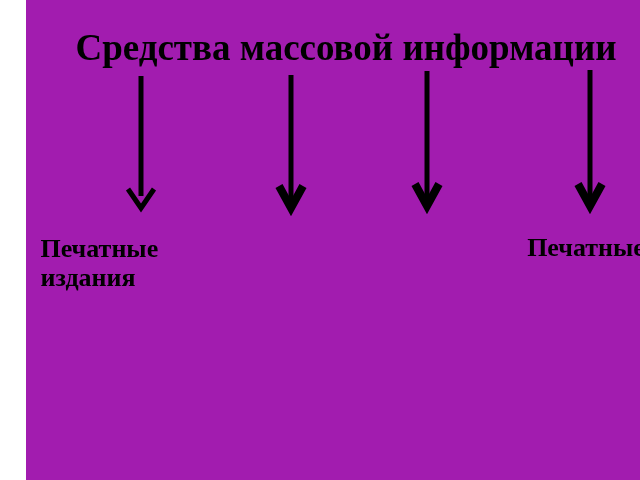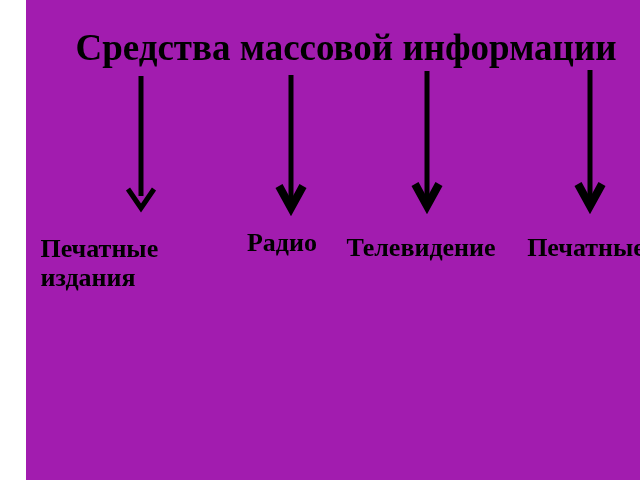"Радио" div.label { html: <div>Радио</div> -> none }
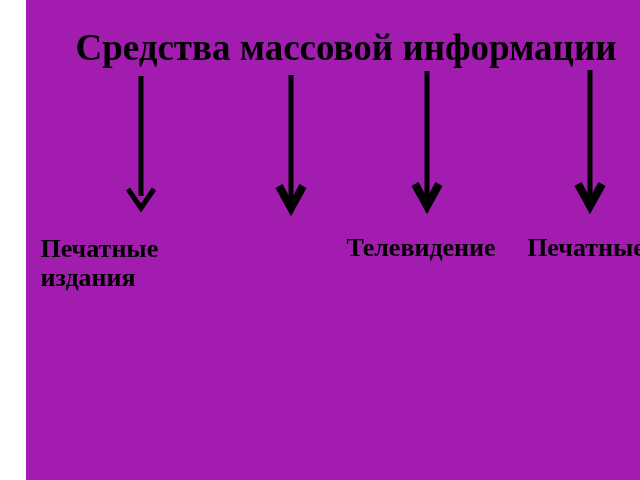"Телевидение" div.label { html: <div>Телевидение</div> -> none }
